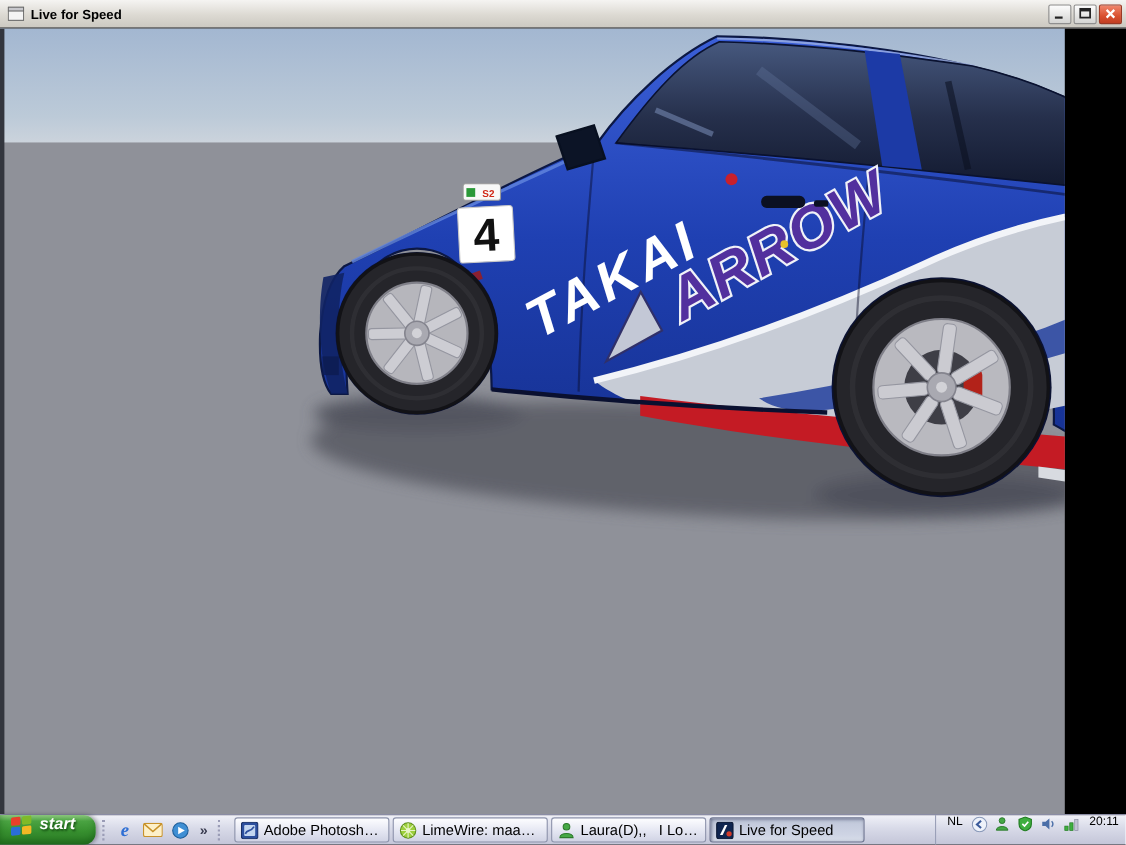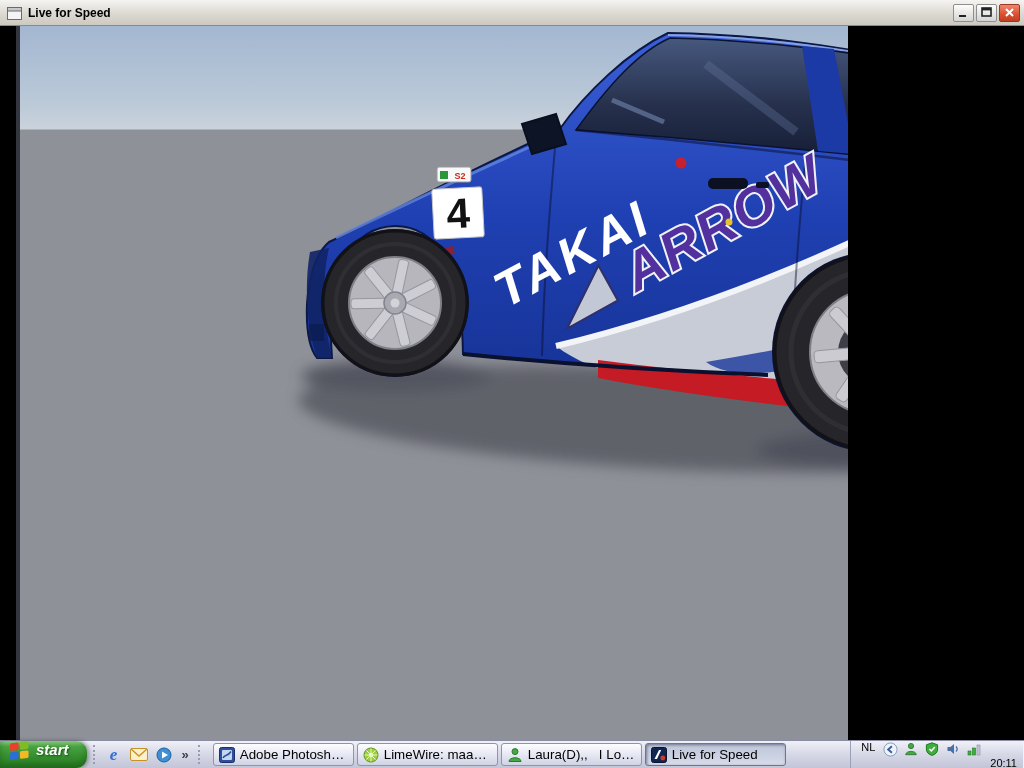"S2" .game { left: 16px -> 0; width: 832px -> 968px }
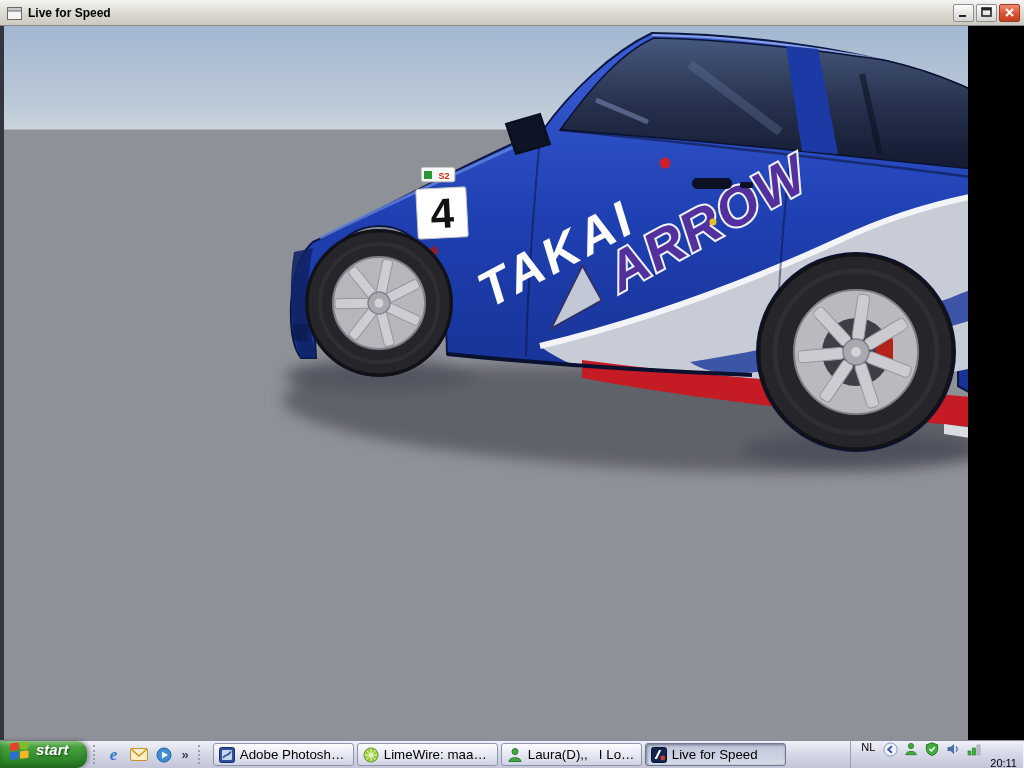"20:11" .clock { margin-top: 16px -> none }
